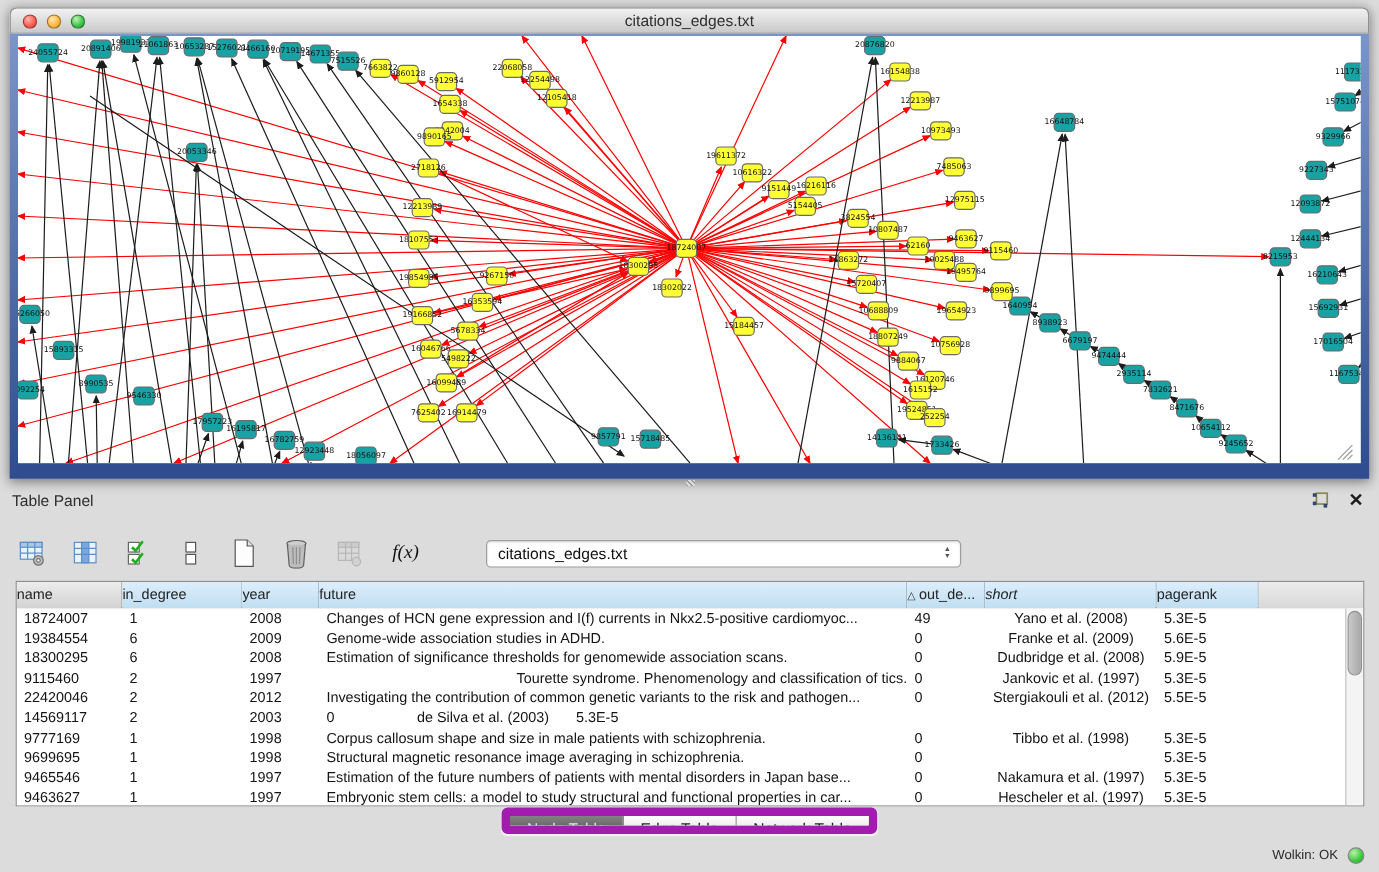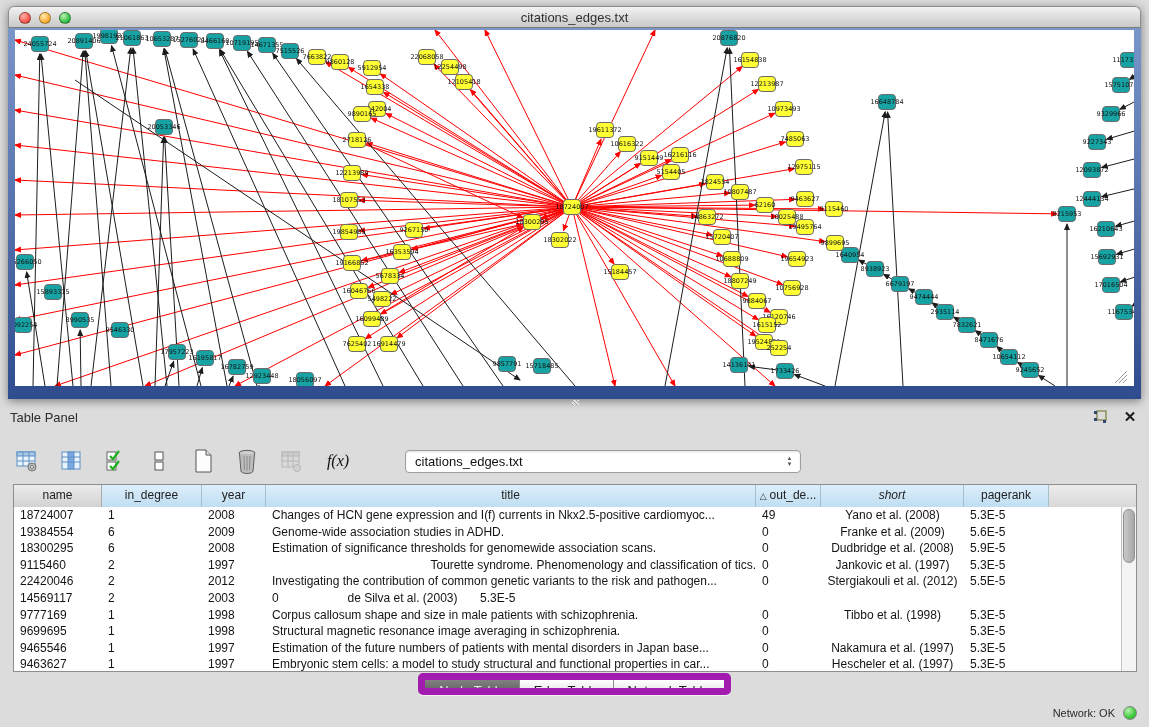"name" .th { text-align: center -> left }
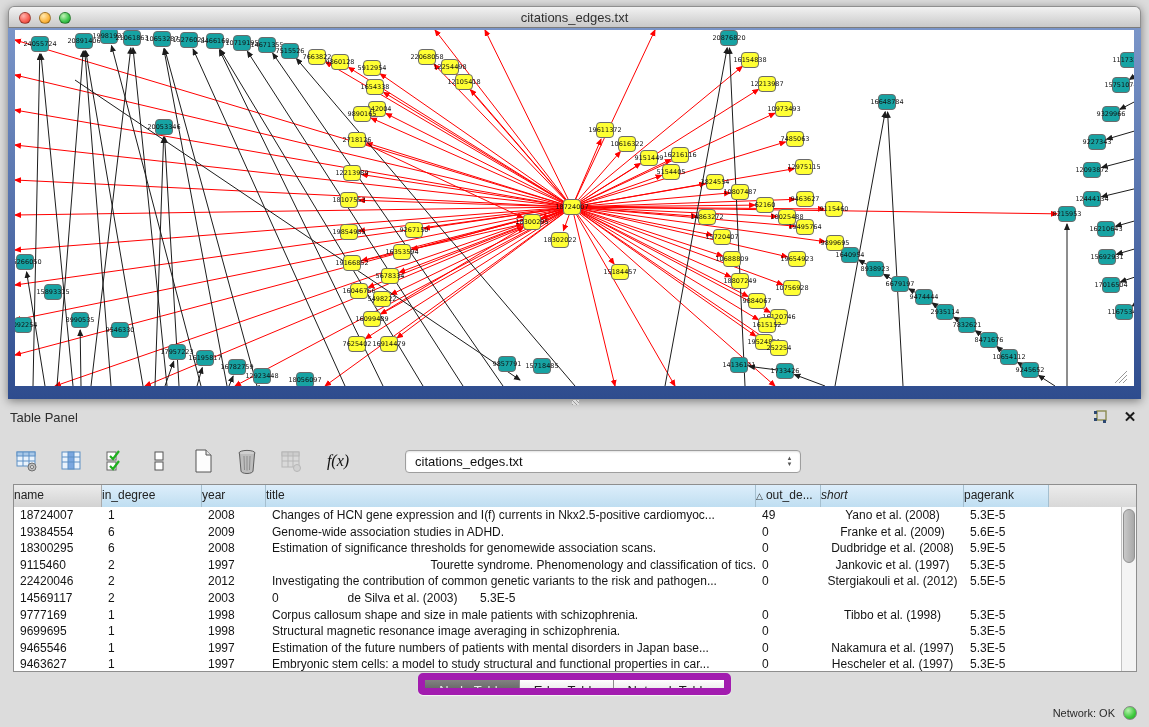"title" span { text: title -> future }
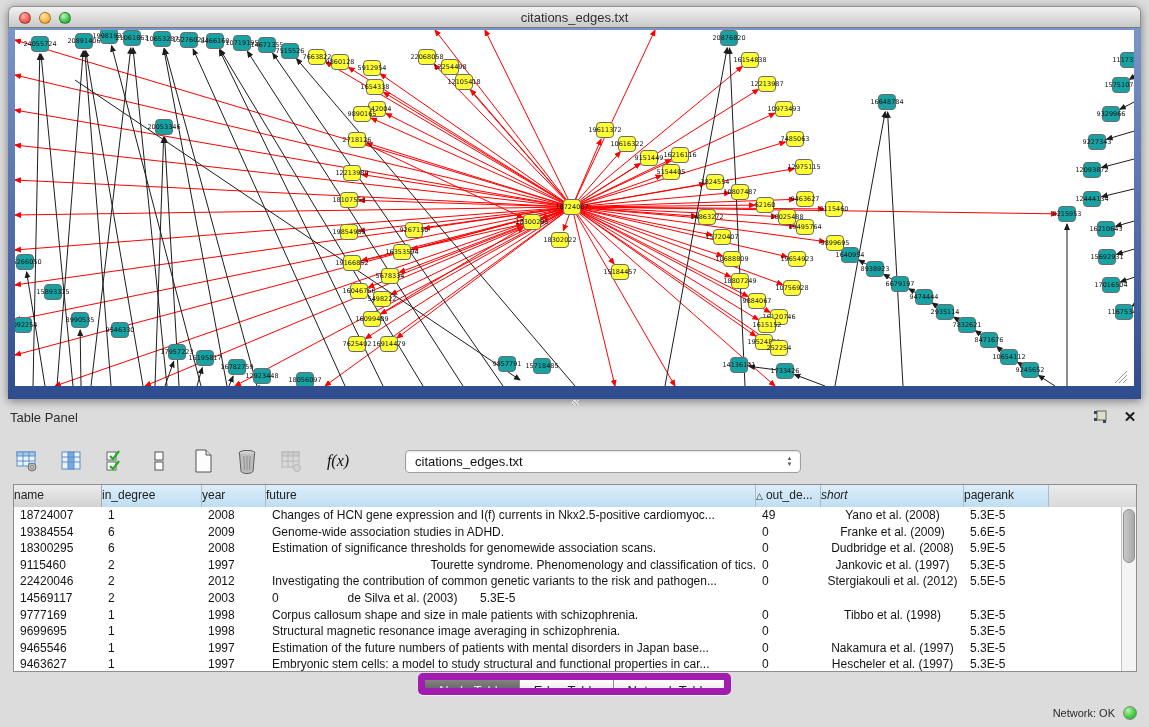"Network: OK" span.mem-label { text: Network -> Wolkin }
